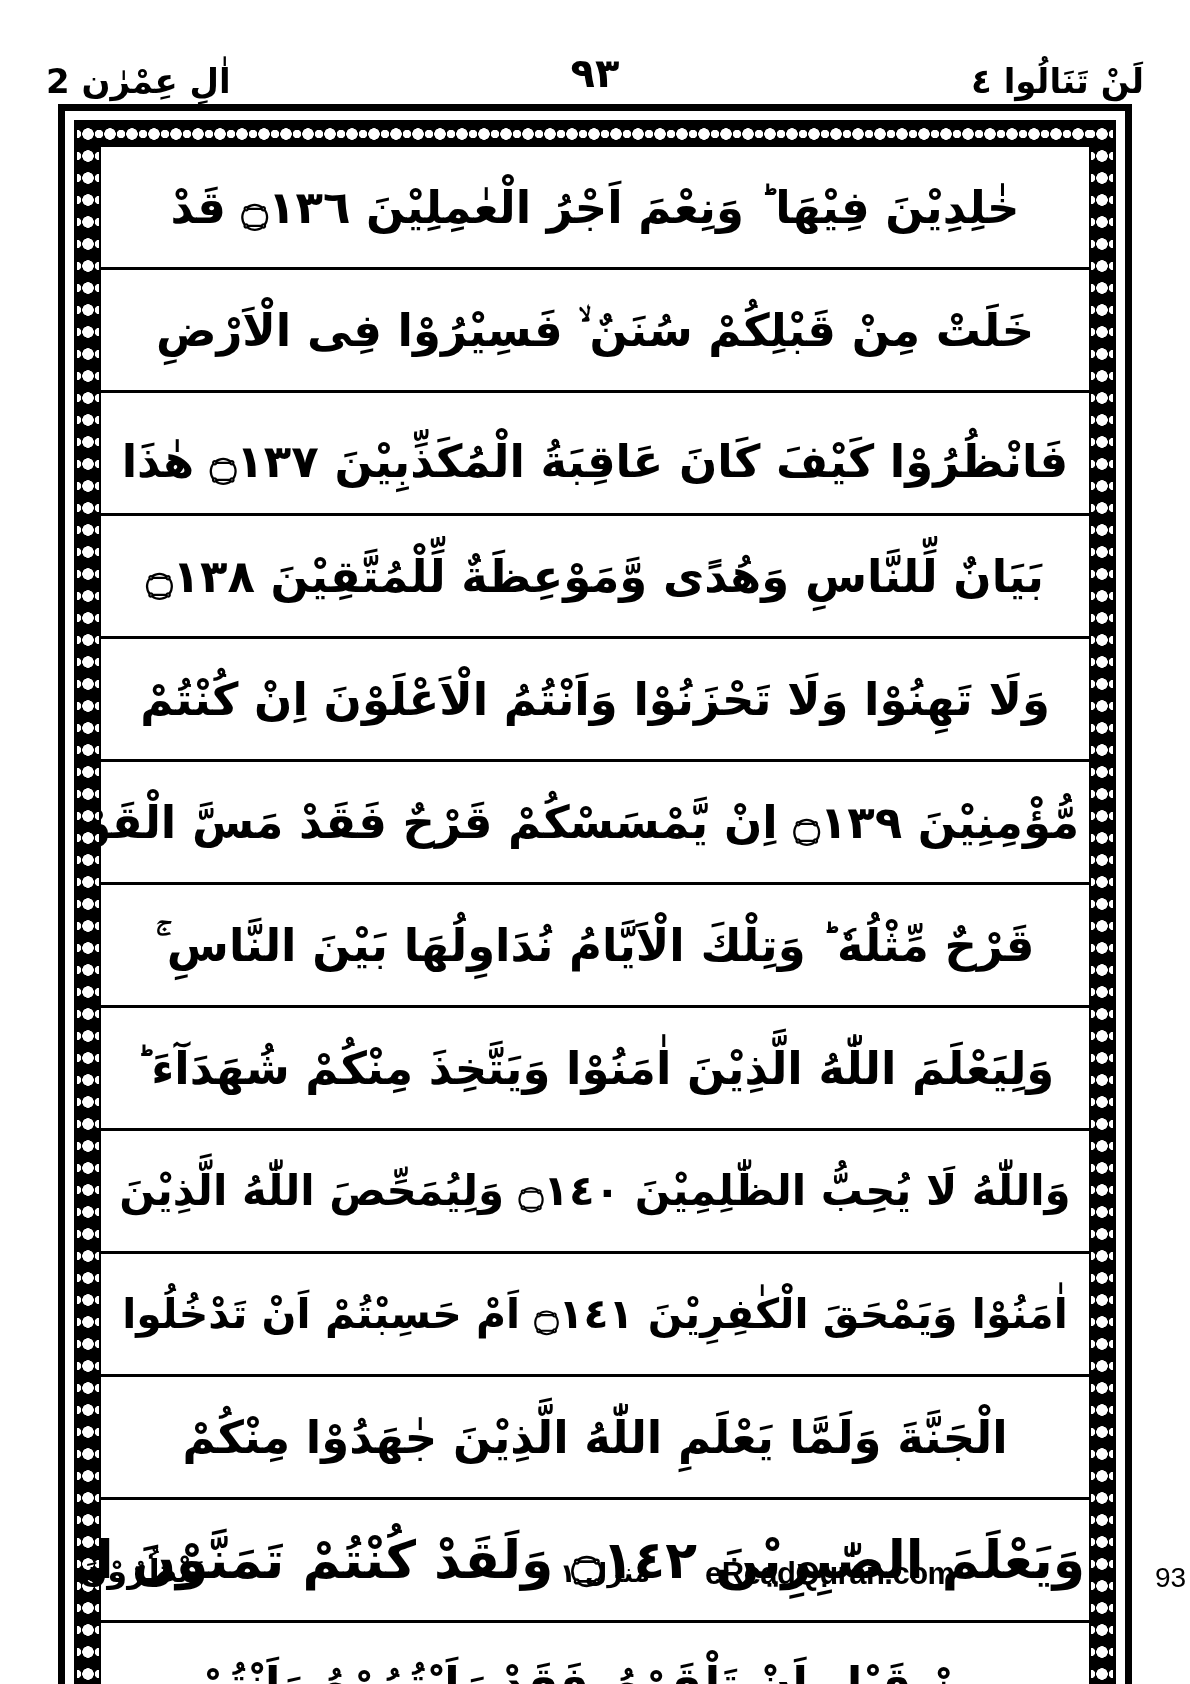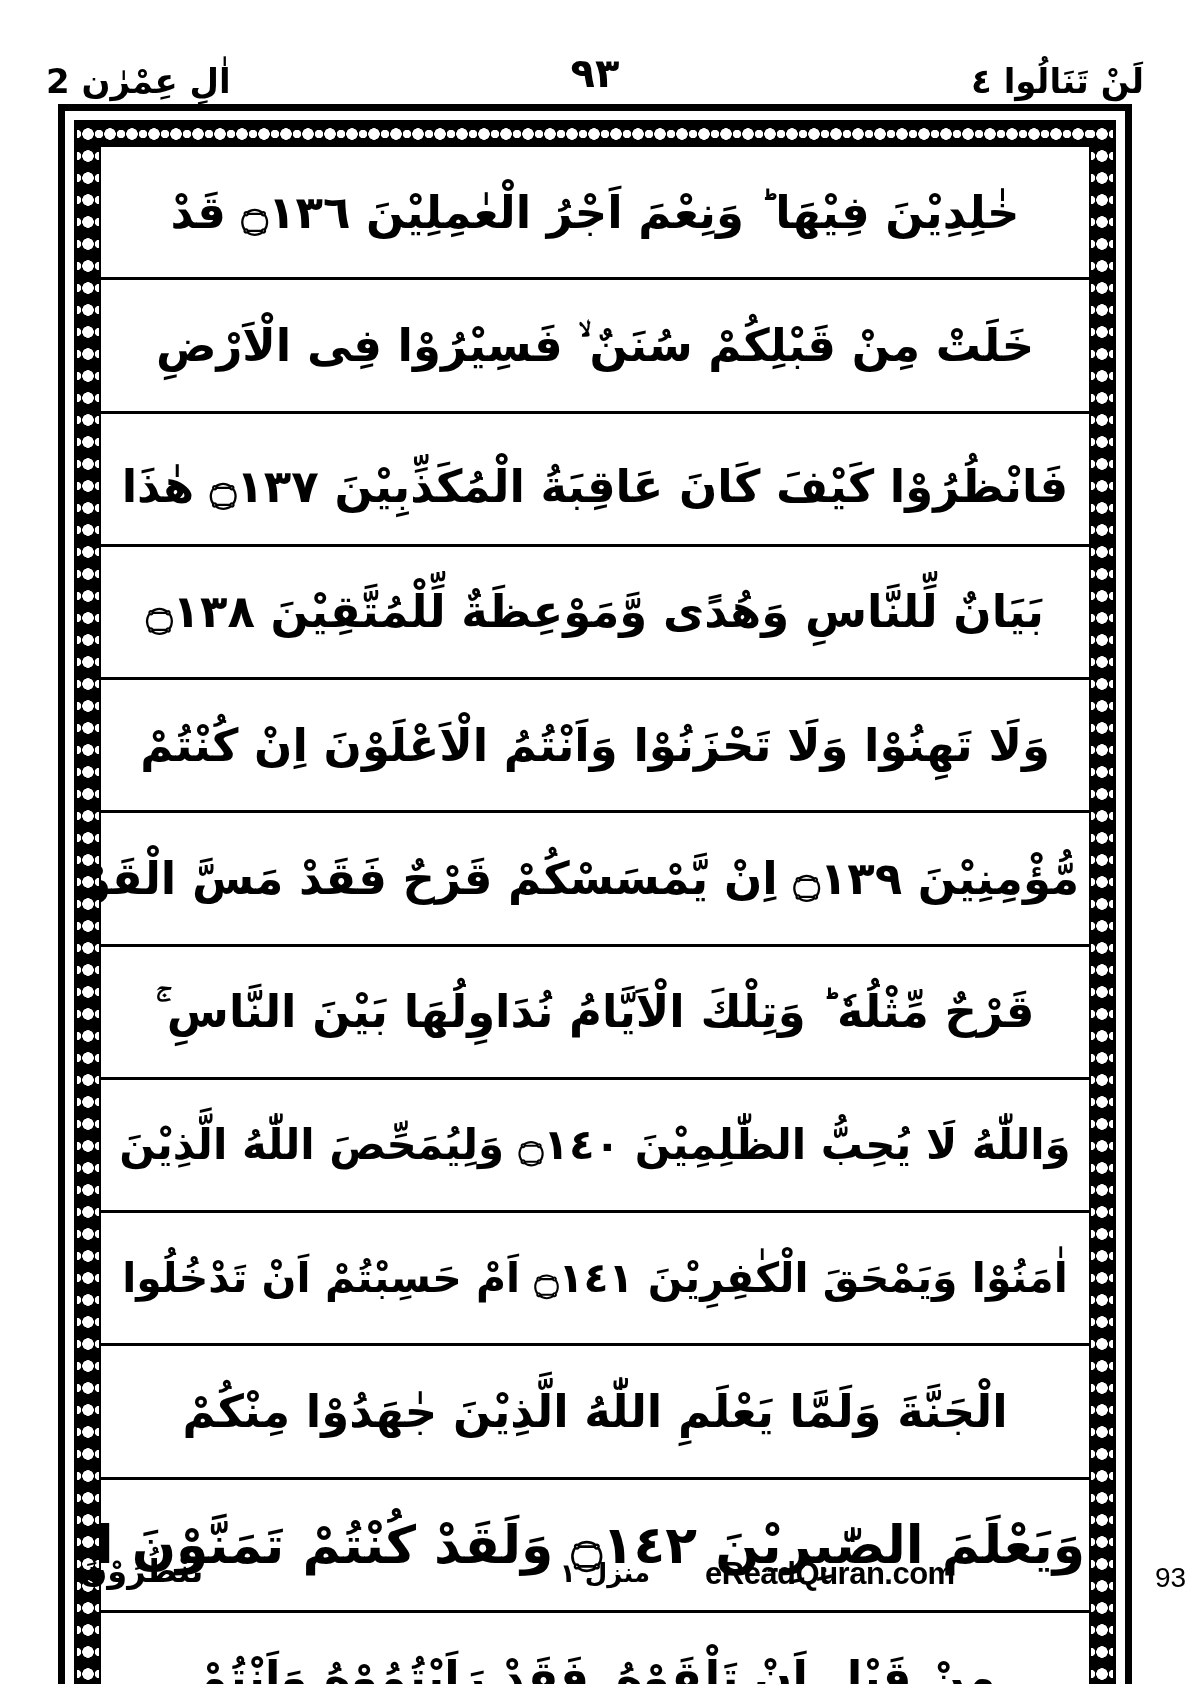"وَلِيَعْلَمَ اللّٰهُ الَّذِيْنَ" div.ayah-line { html: none -> <div> <div>وَلِيَعْلَمَ اللّٰهُ الَّذِيْنَ اٰمَنُوْا وَيَتَّخِذَ مِنْكُمْ شُهَدَآءَ ؕ</div> </div> }
